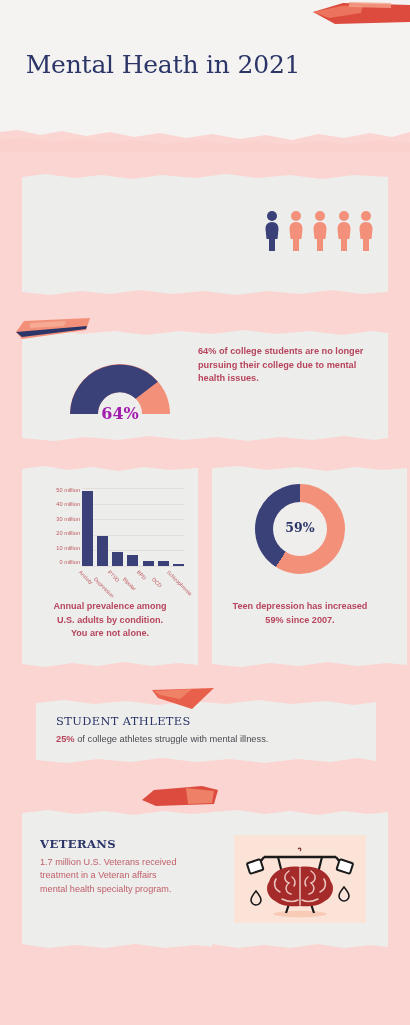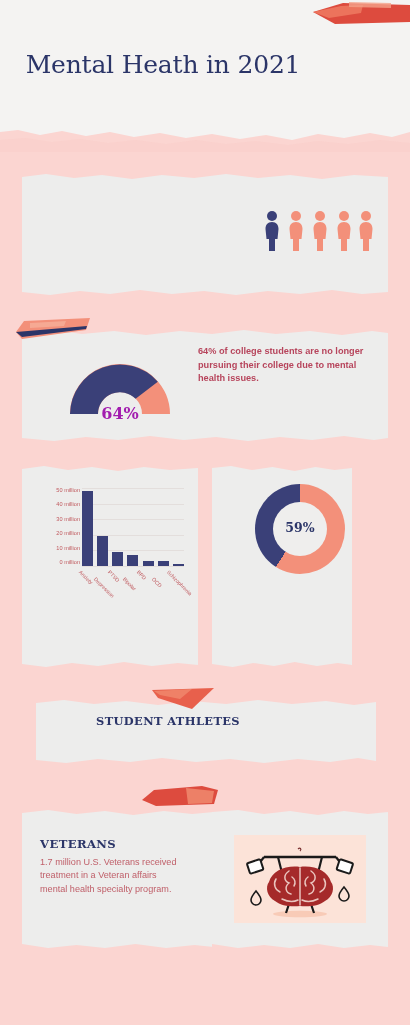"59%" #card-donut { width: 140px -> 195px }
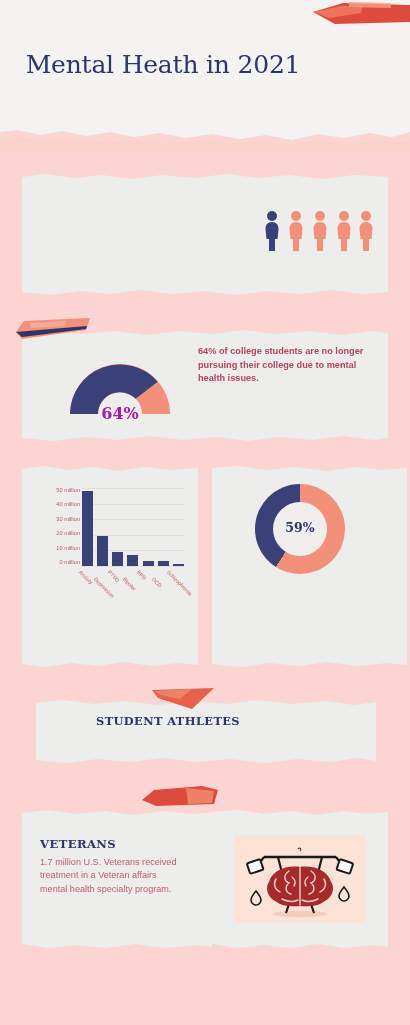"Annual prevalence among" div.caption { html: none -> <div> <span>Annual prevalence among</span><br> <span>U.S. adults by condition.</span><br> <span>You are not alone.</span> </div> }
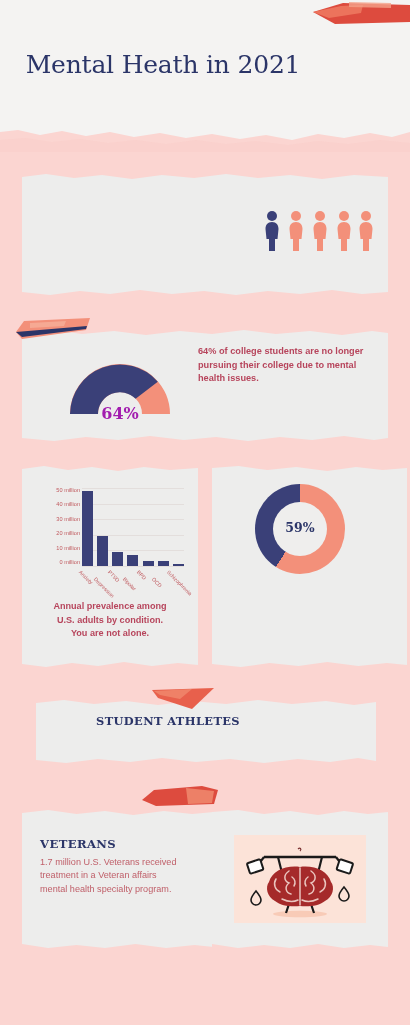"Teen depression has increased 59%" div.caption { html: none -> <div>Teen depression has increased 59% since 2007.</div> }
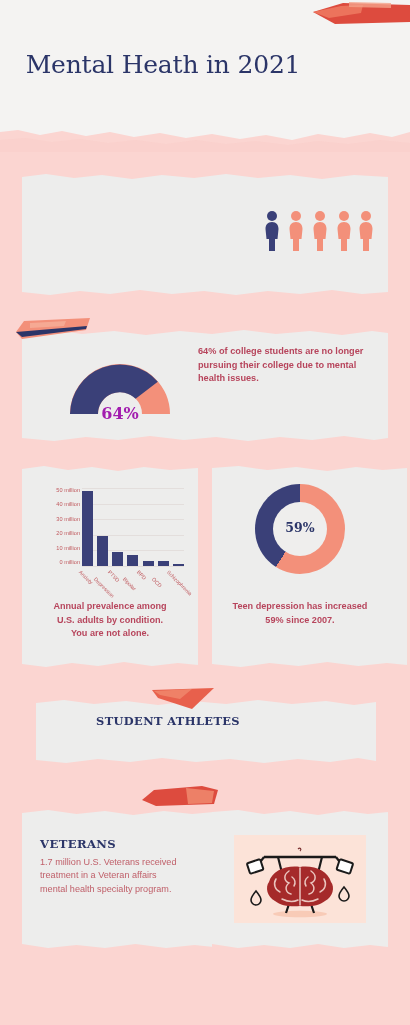"STUDENT ATHLETES" .ath-title { font-weight: 700 -> 400; margin-left: 40px -> none }
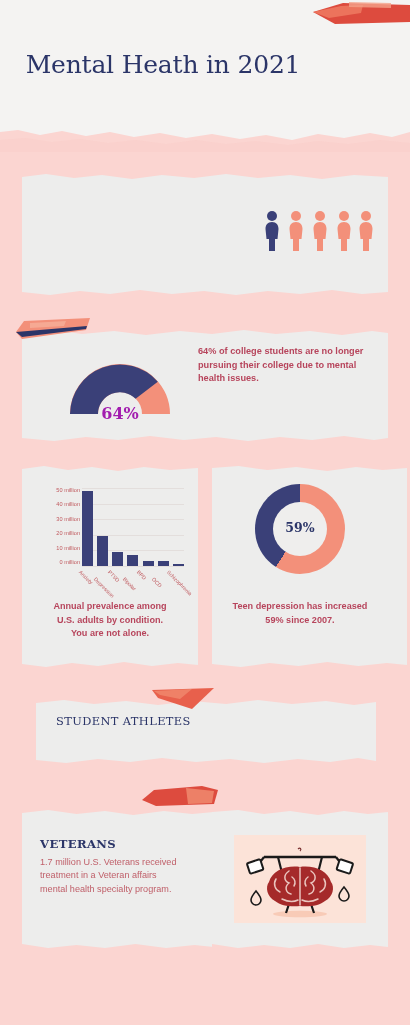"25% of college athletes struggle" div.ath-text { html: none -> <div> <b>25%</b><span> of college athletes struggle with mental illness.</span> </div> }
